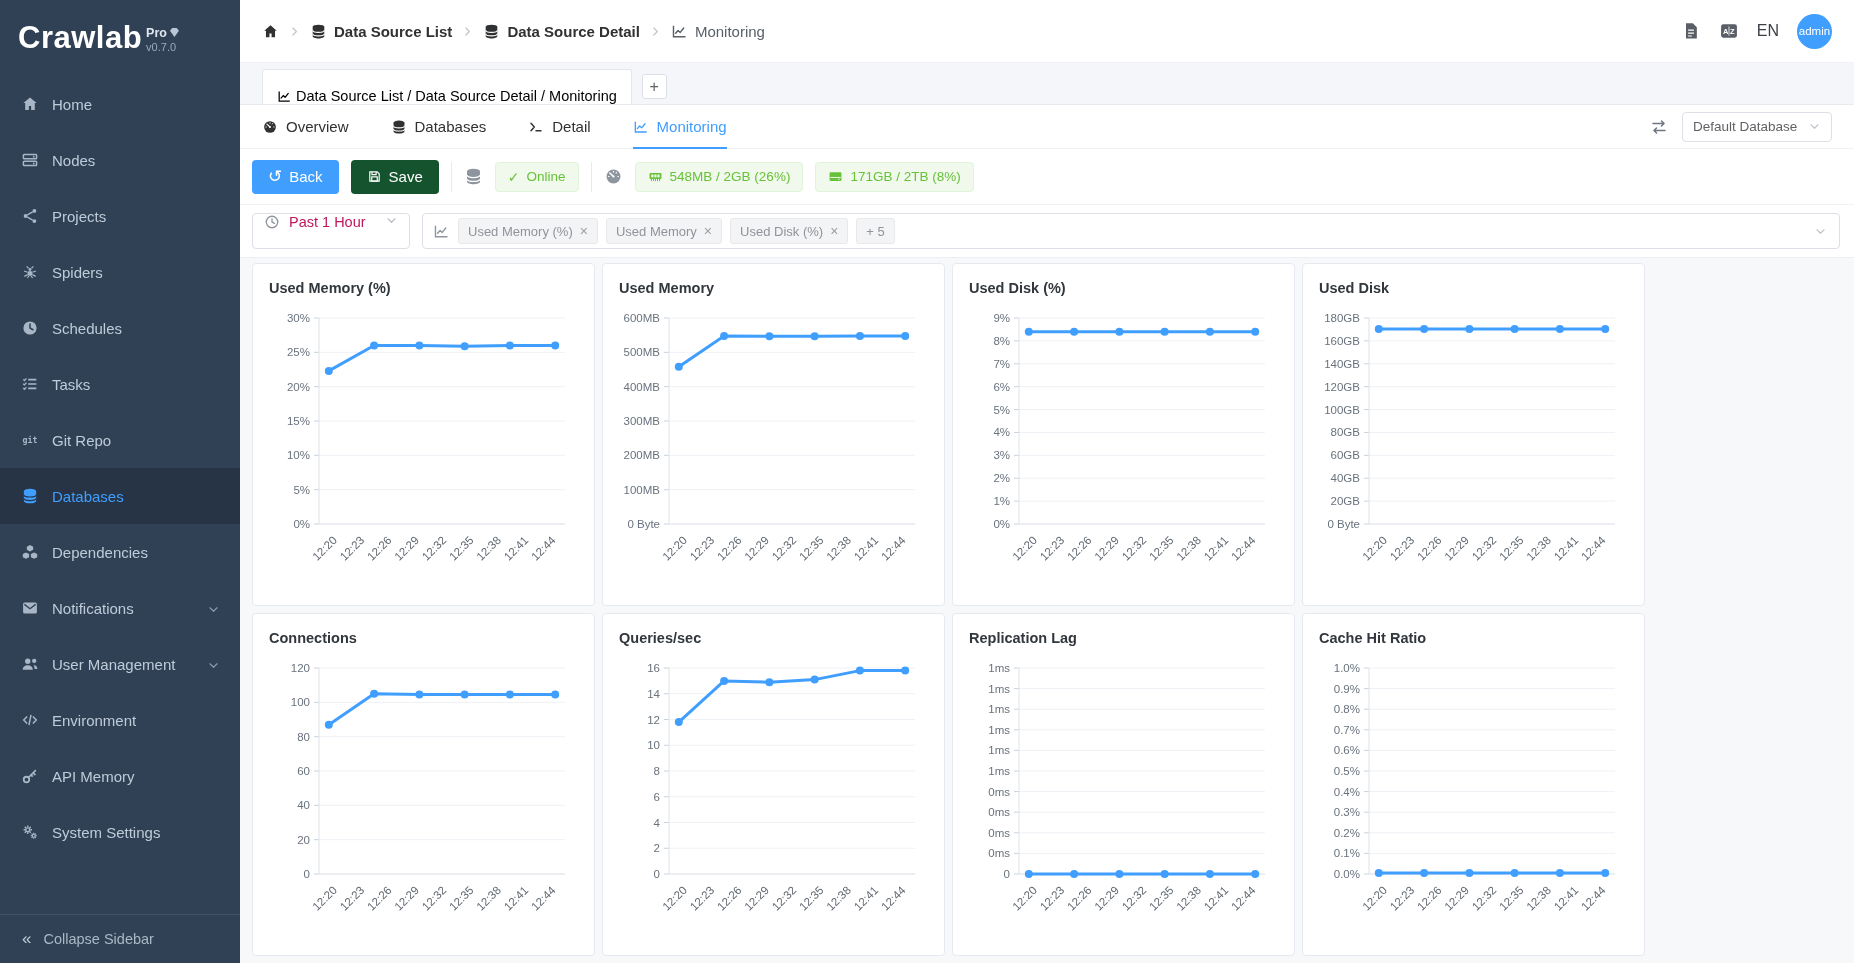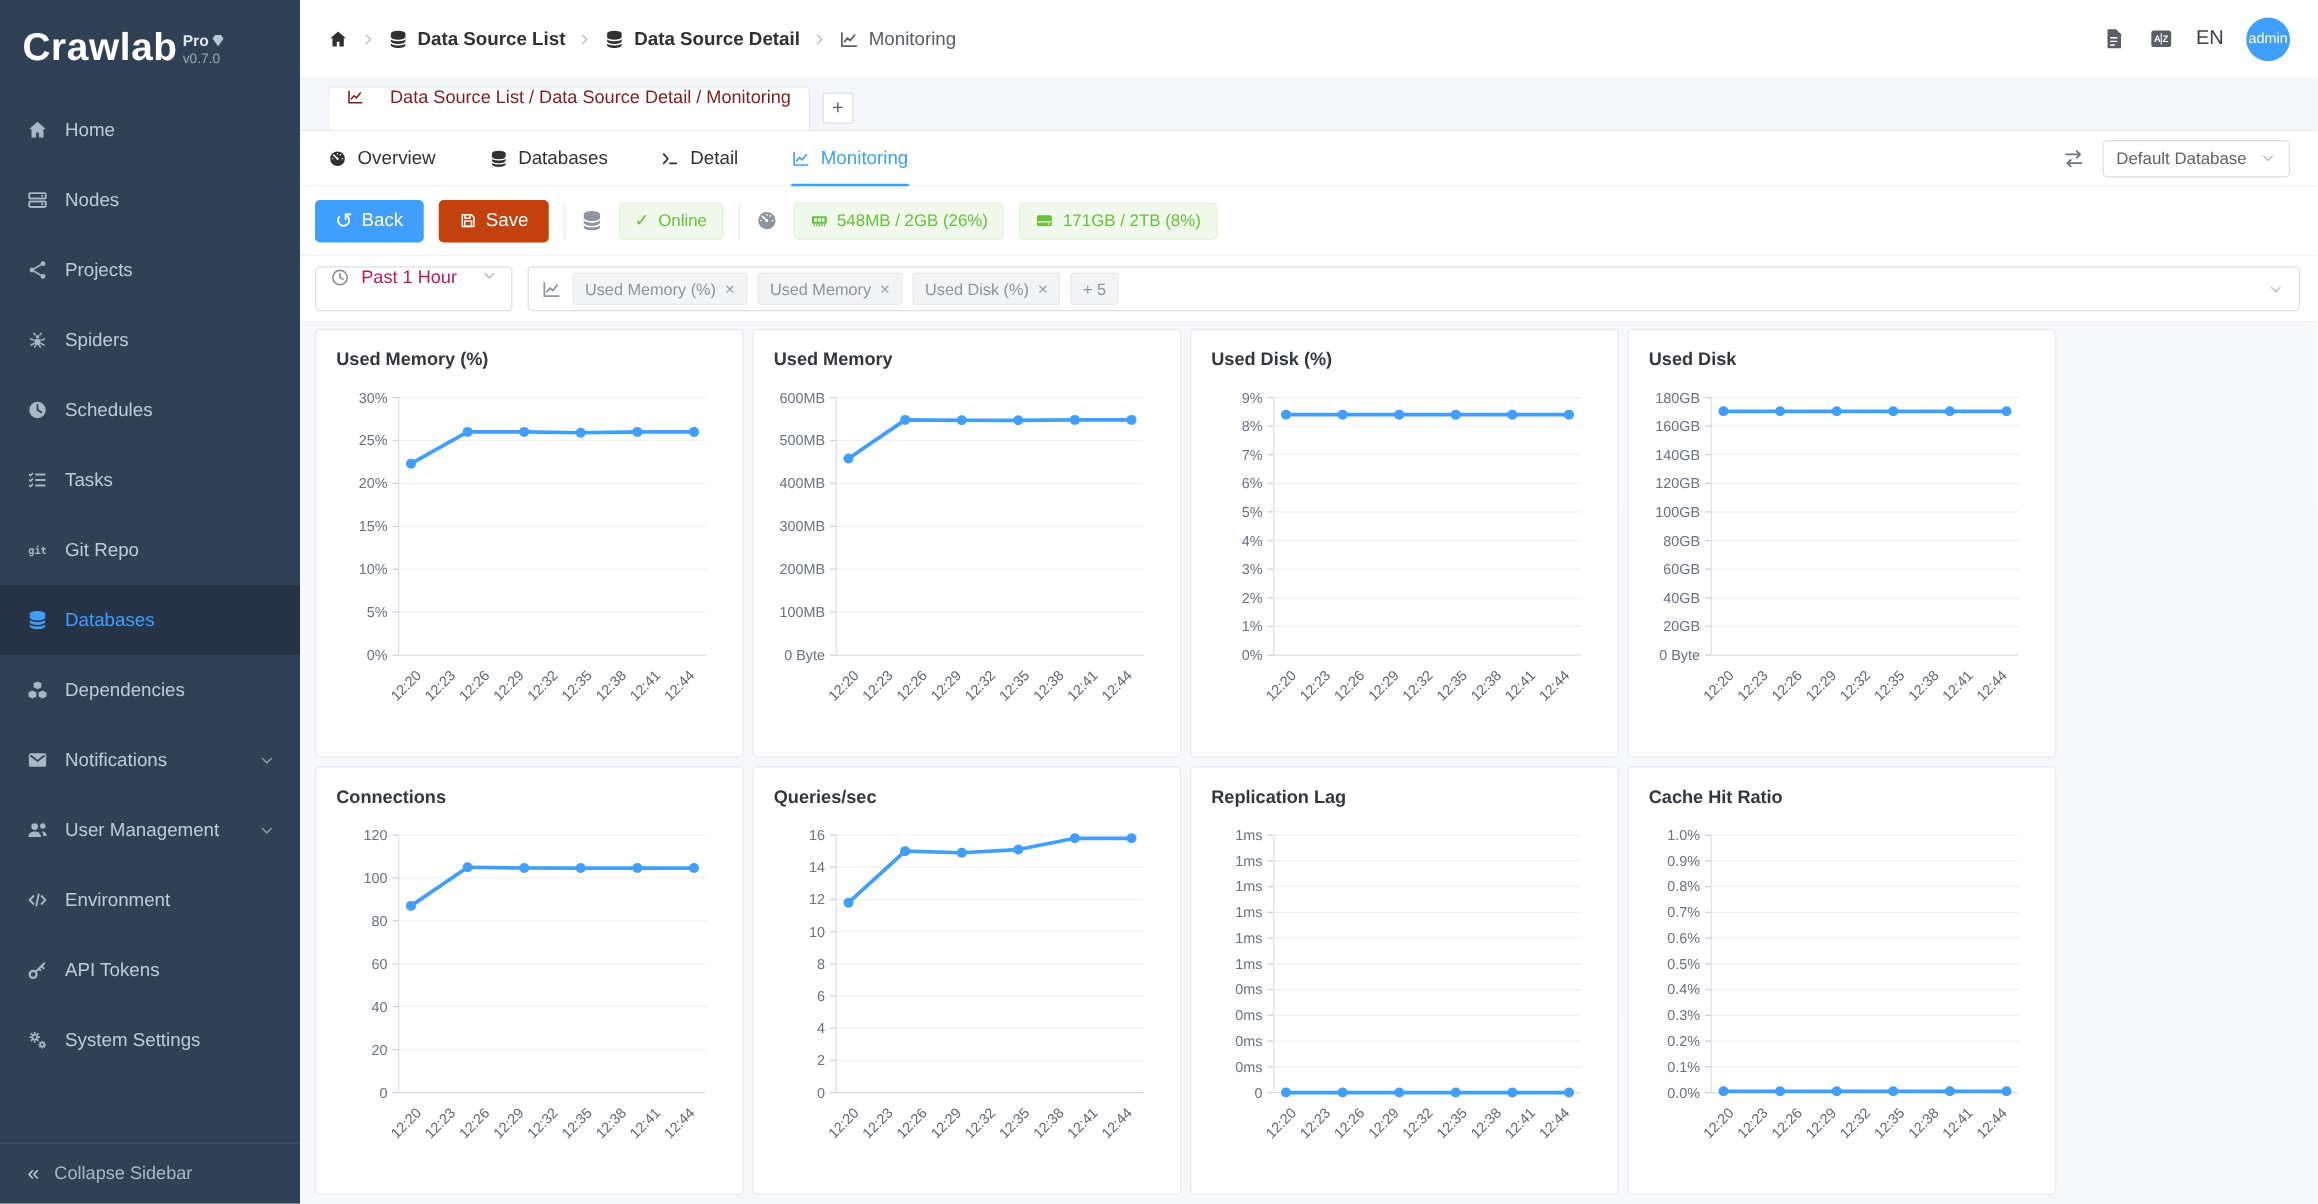"Data Source List / Data" .page-tab { align-items: flex-start -> flex-end; color: #7f1d1d -> #000000; gap: 20px -> 4px }
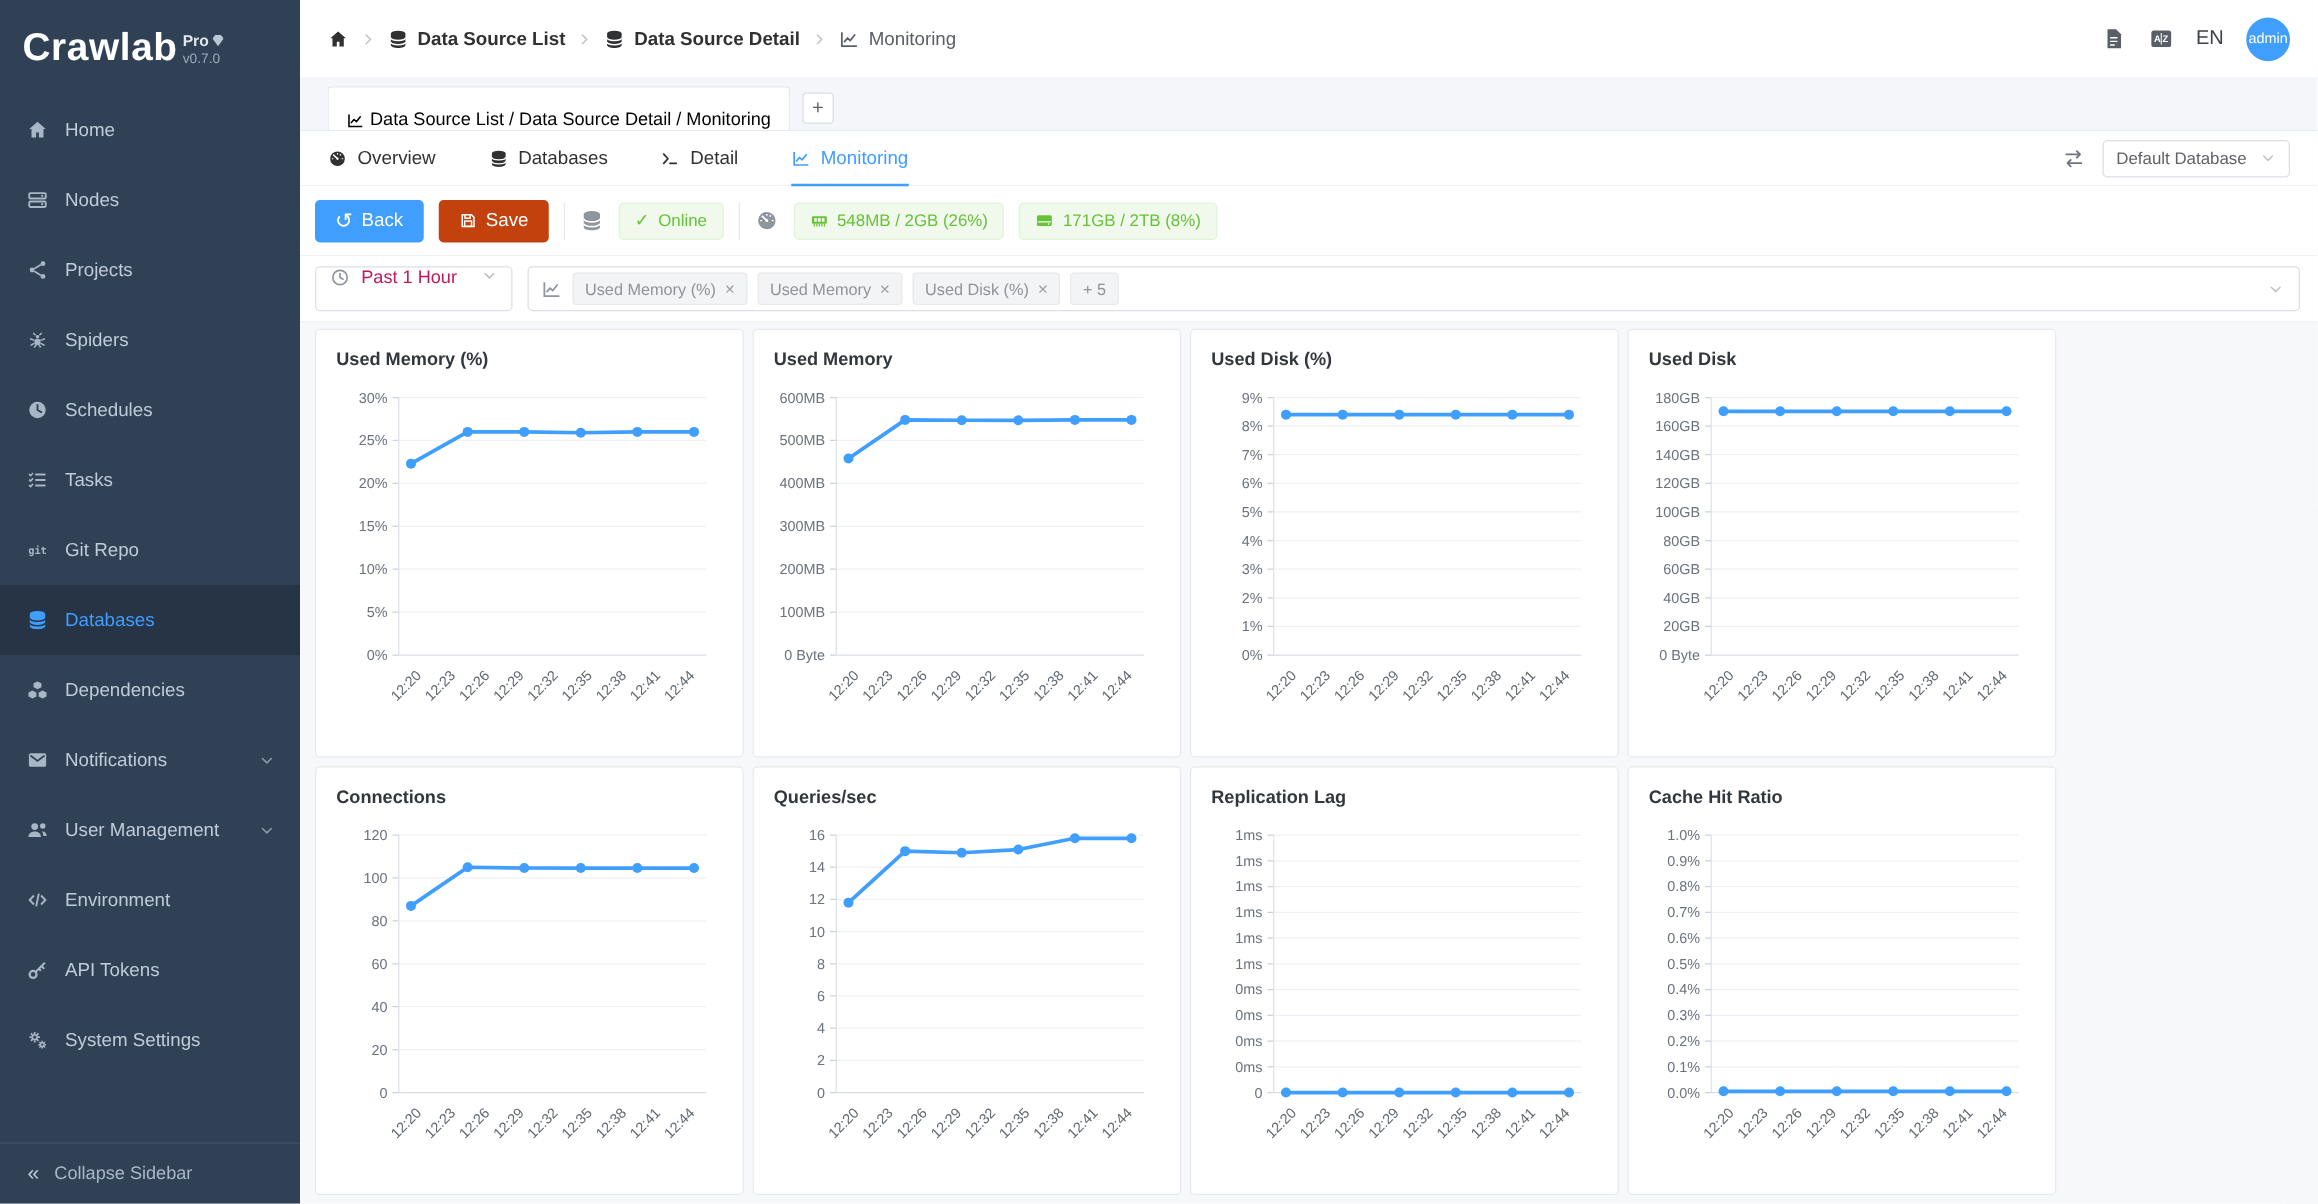"Save" .btn-save { background: #c2410c -> #14532d }
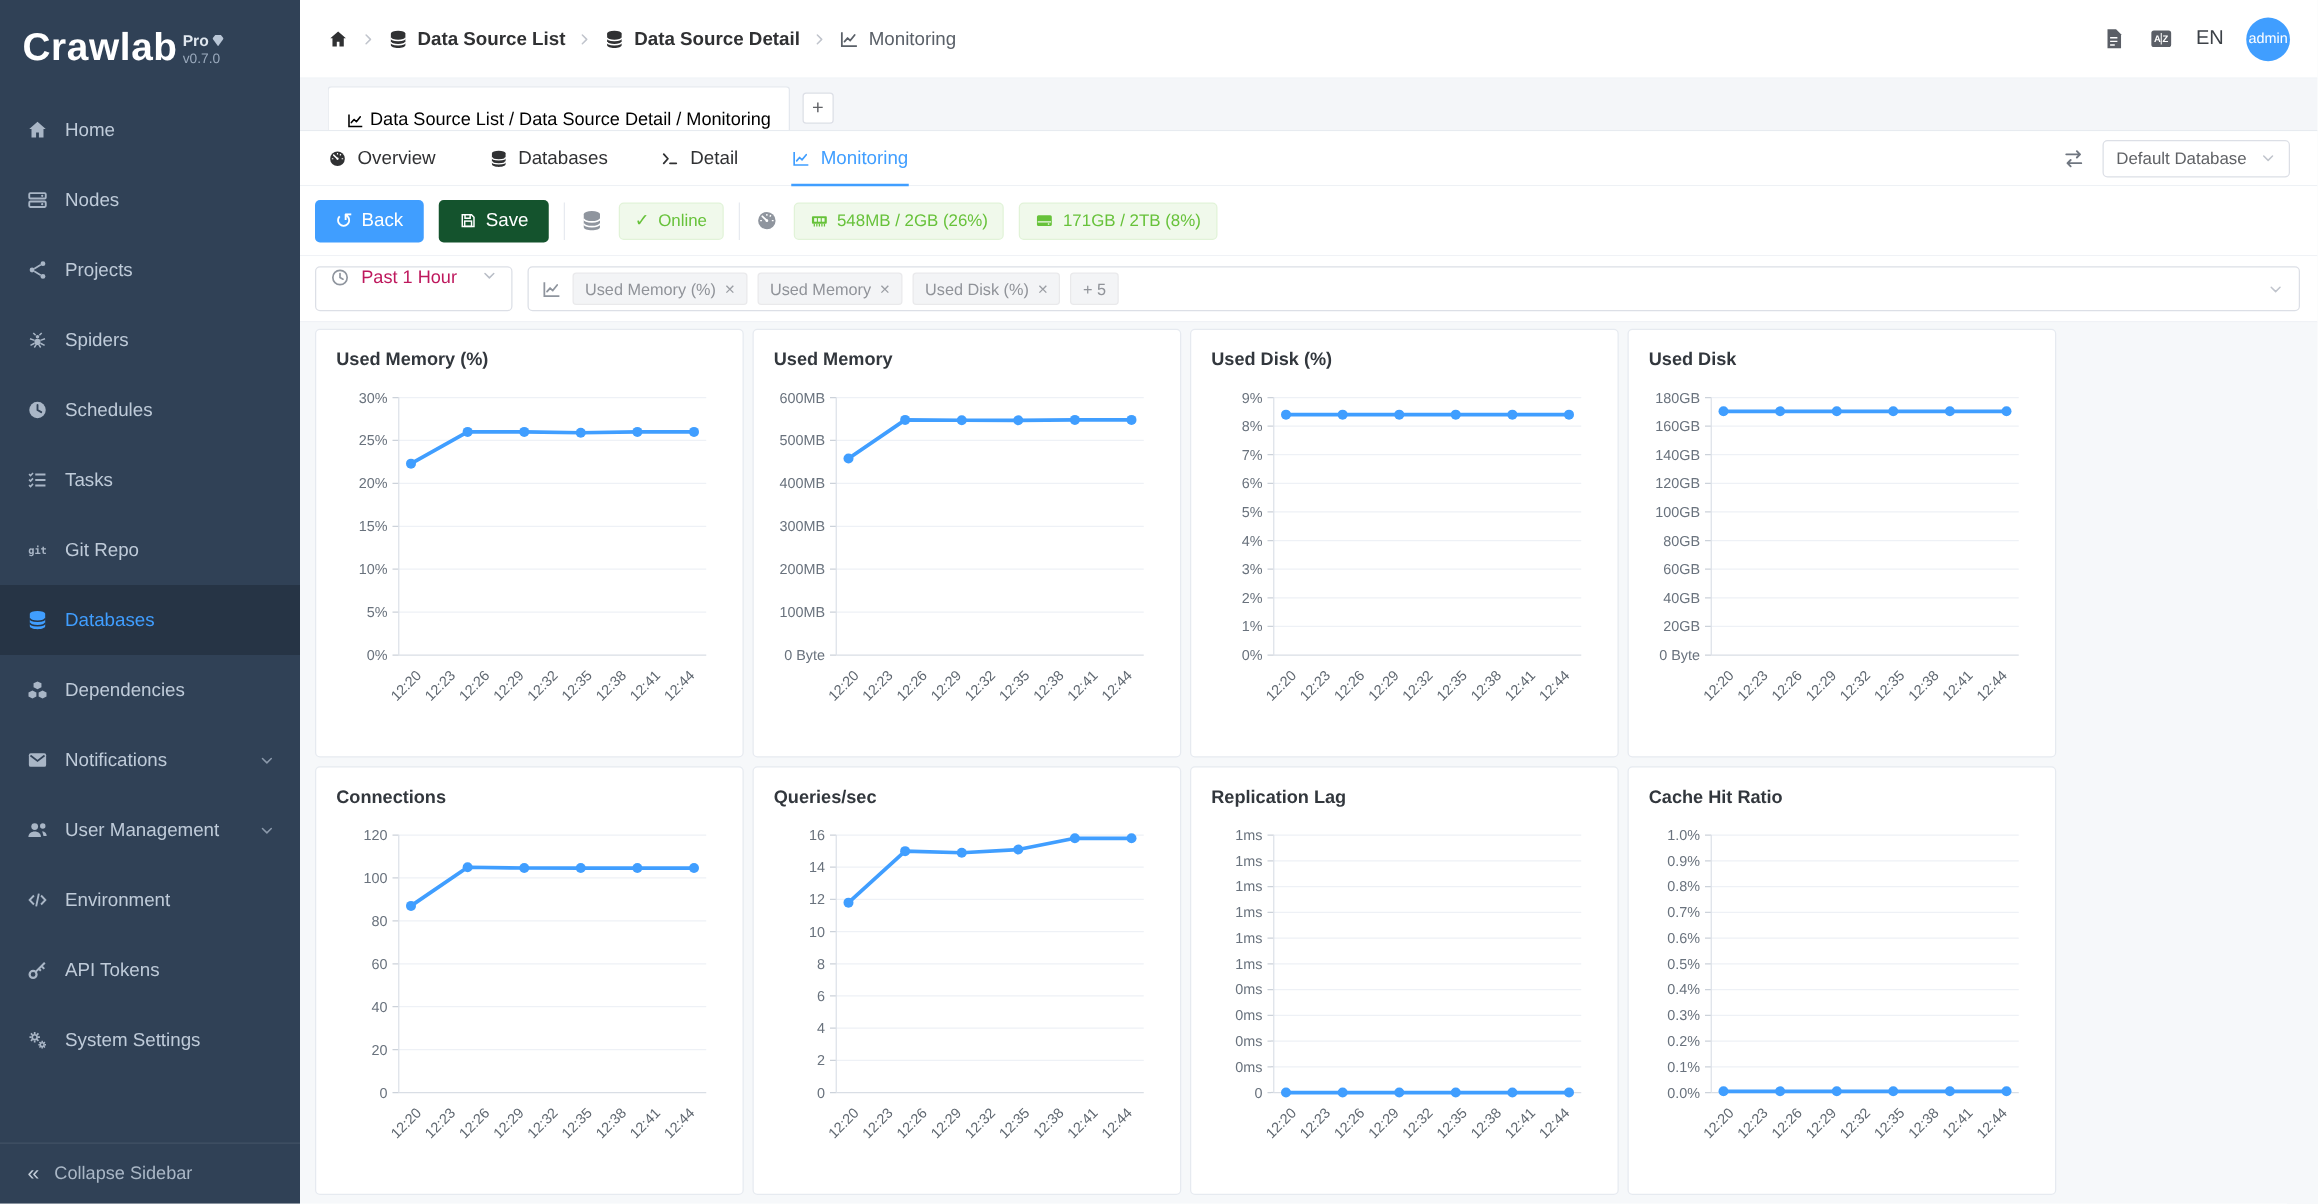"API Tokens" span { text: Tokens -> Memory }
